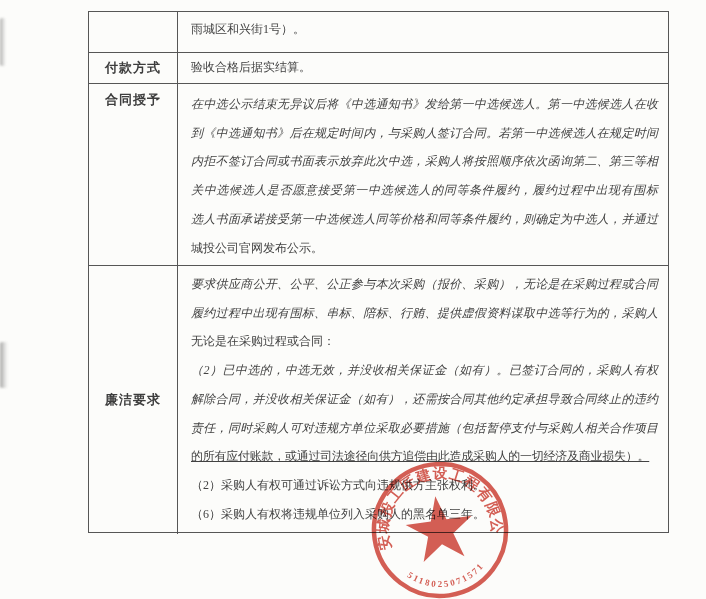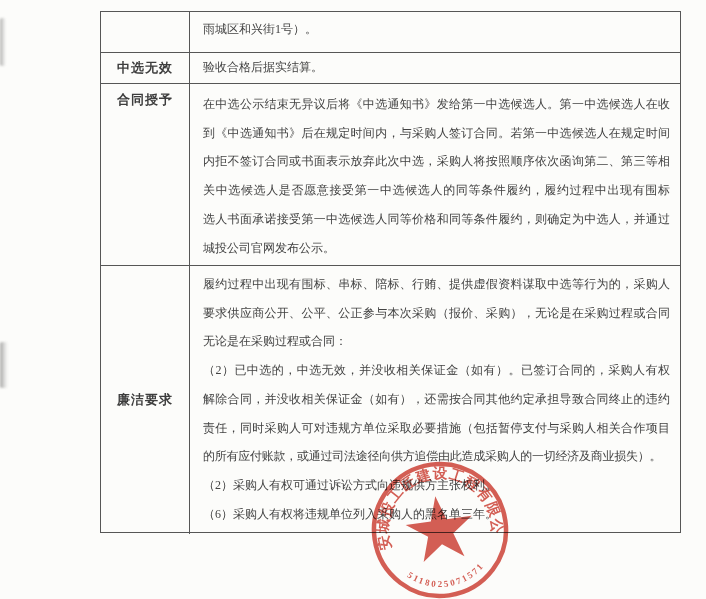"雨城区和兴街1号）。" .doc-table { left: 100px -> 88px }
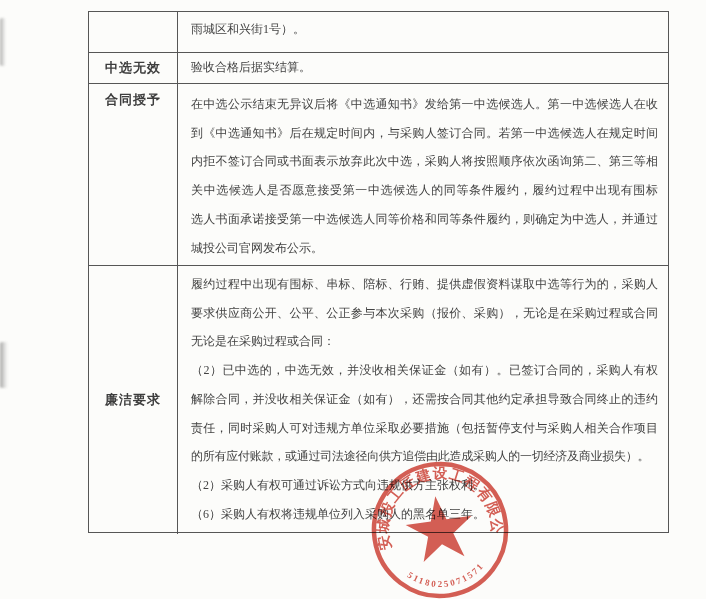"中选无效" div.tlabel { text: 中选无效 -> 付款方式 }
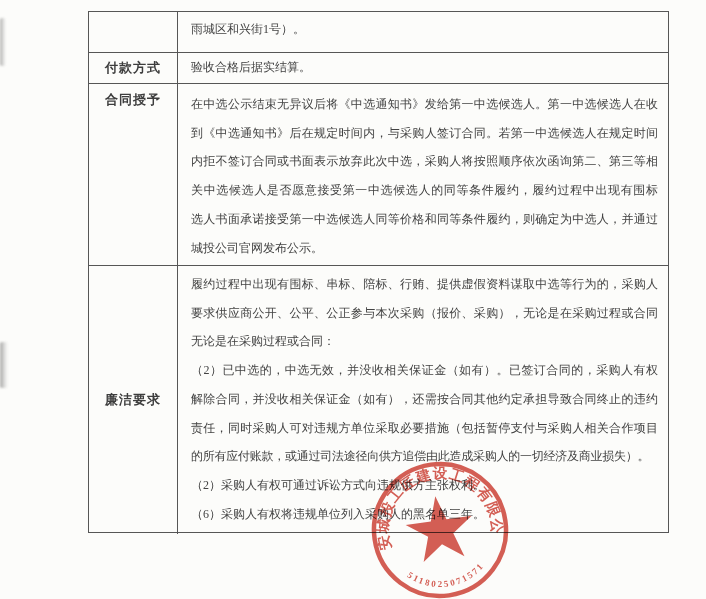"在中选公示结束无异议后将《中选通知书》发给第一中选候选人。第一中选候选人在收" .text-line.fill { font-style: none -> italic }
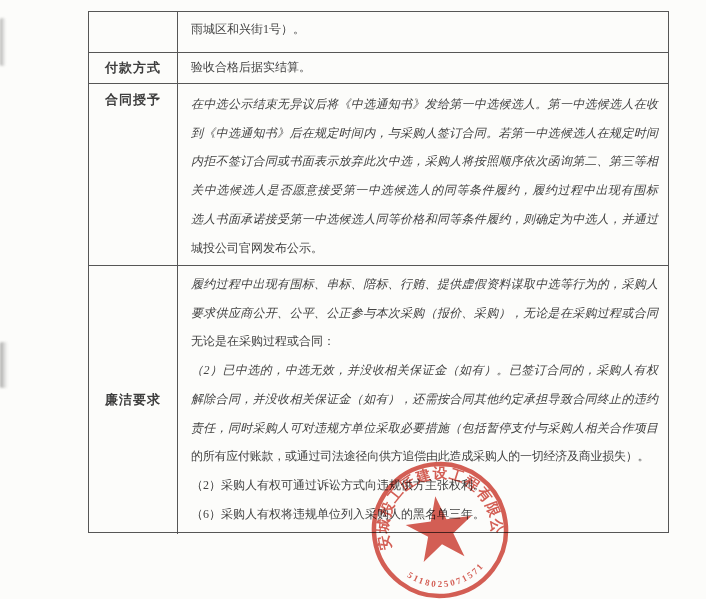"履约过程中出现有围标、串标、陪标、行贿、提供虚假资料谋取中选等行为的，采购人" div.text-line { order: before "要求供应商公开、公平、公正参与本次采购（报价、采购），无论是在采购过程或合同" -> after "要求供应商公开、公平、公正参与本次采购（报价、采购），无论是在采购过程或合同" }
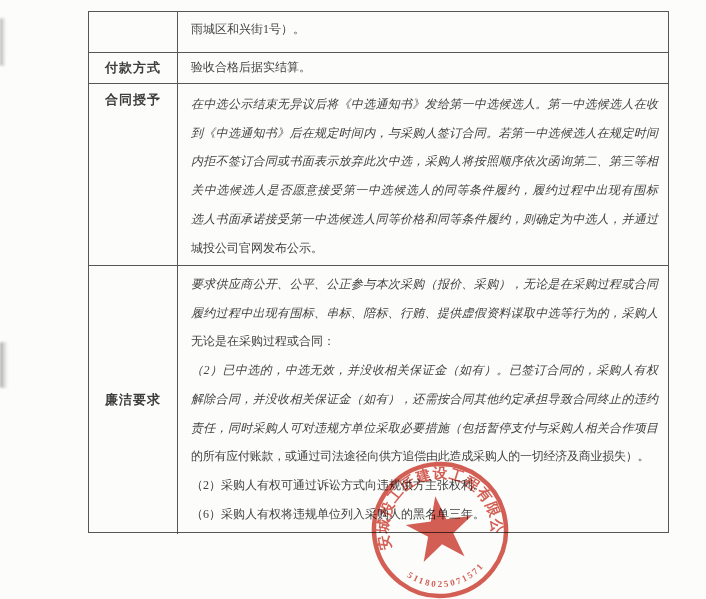"的所有应付账款，或通过司法途径向供方追偿由此造成采购人的一切经济及商业损失）。" .text-line.tight { text-decoration: none -> underline }
